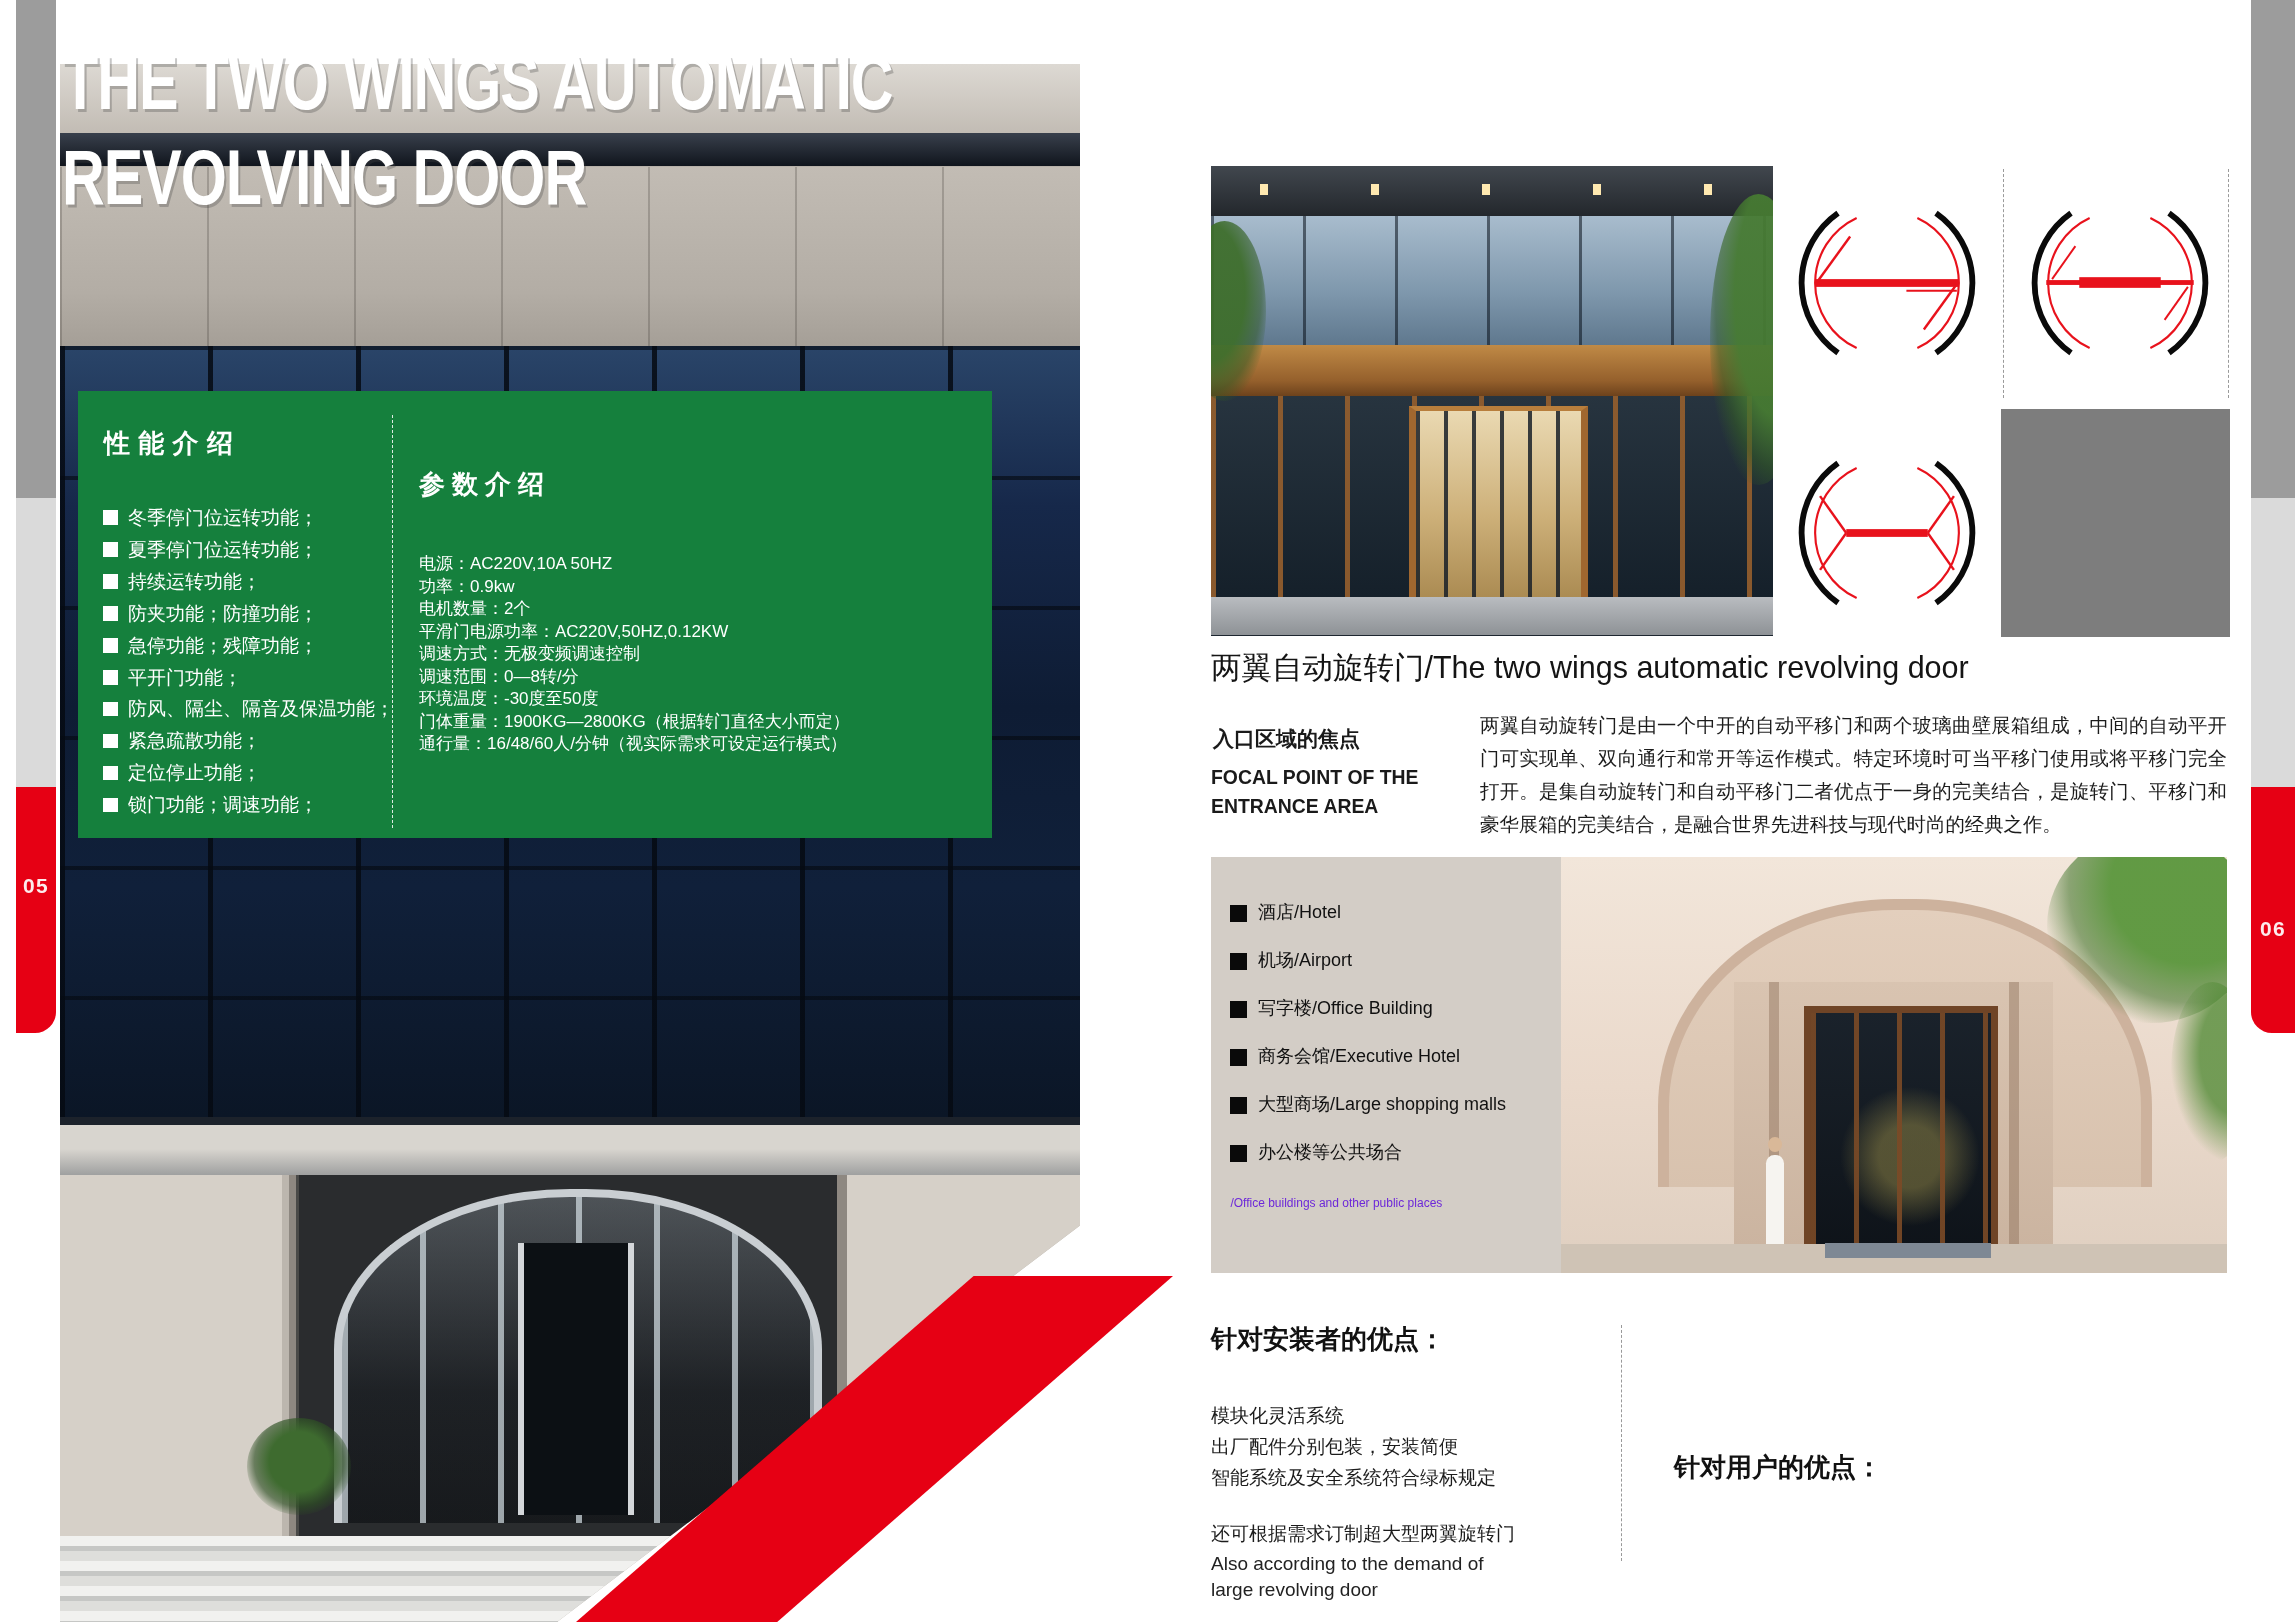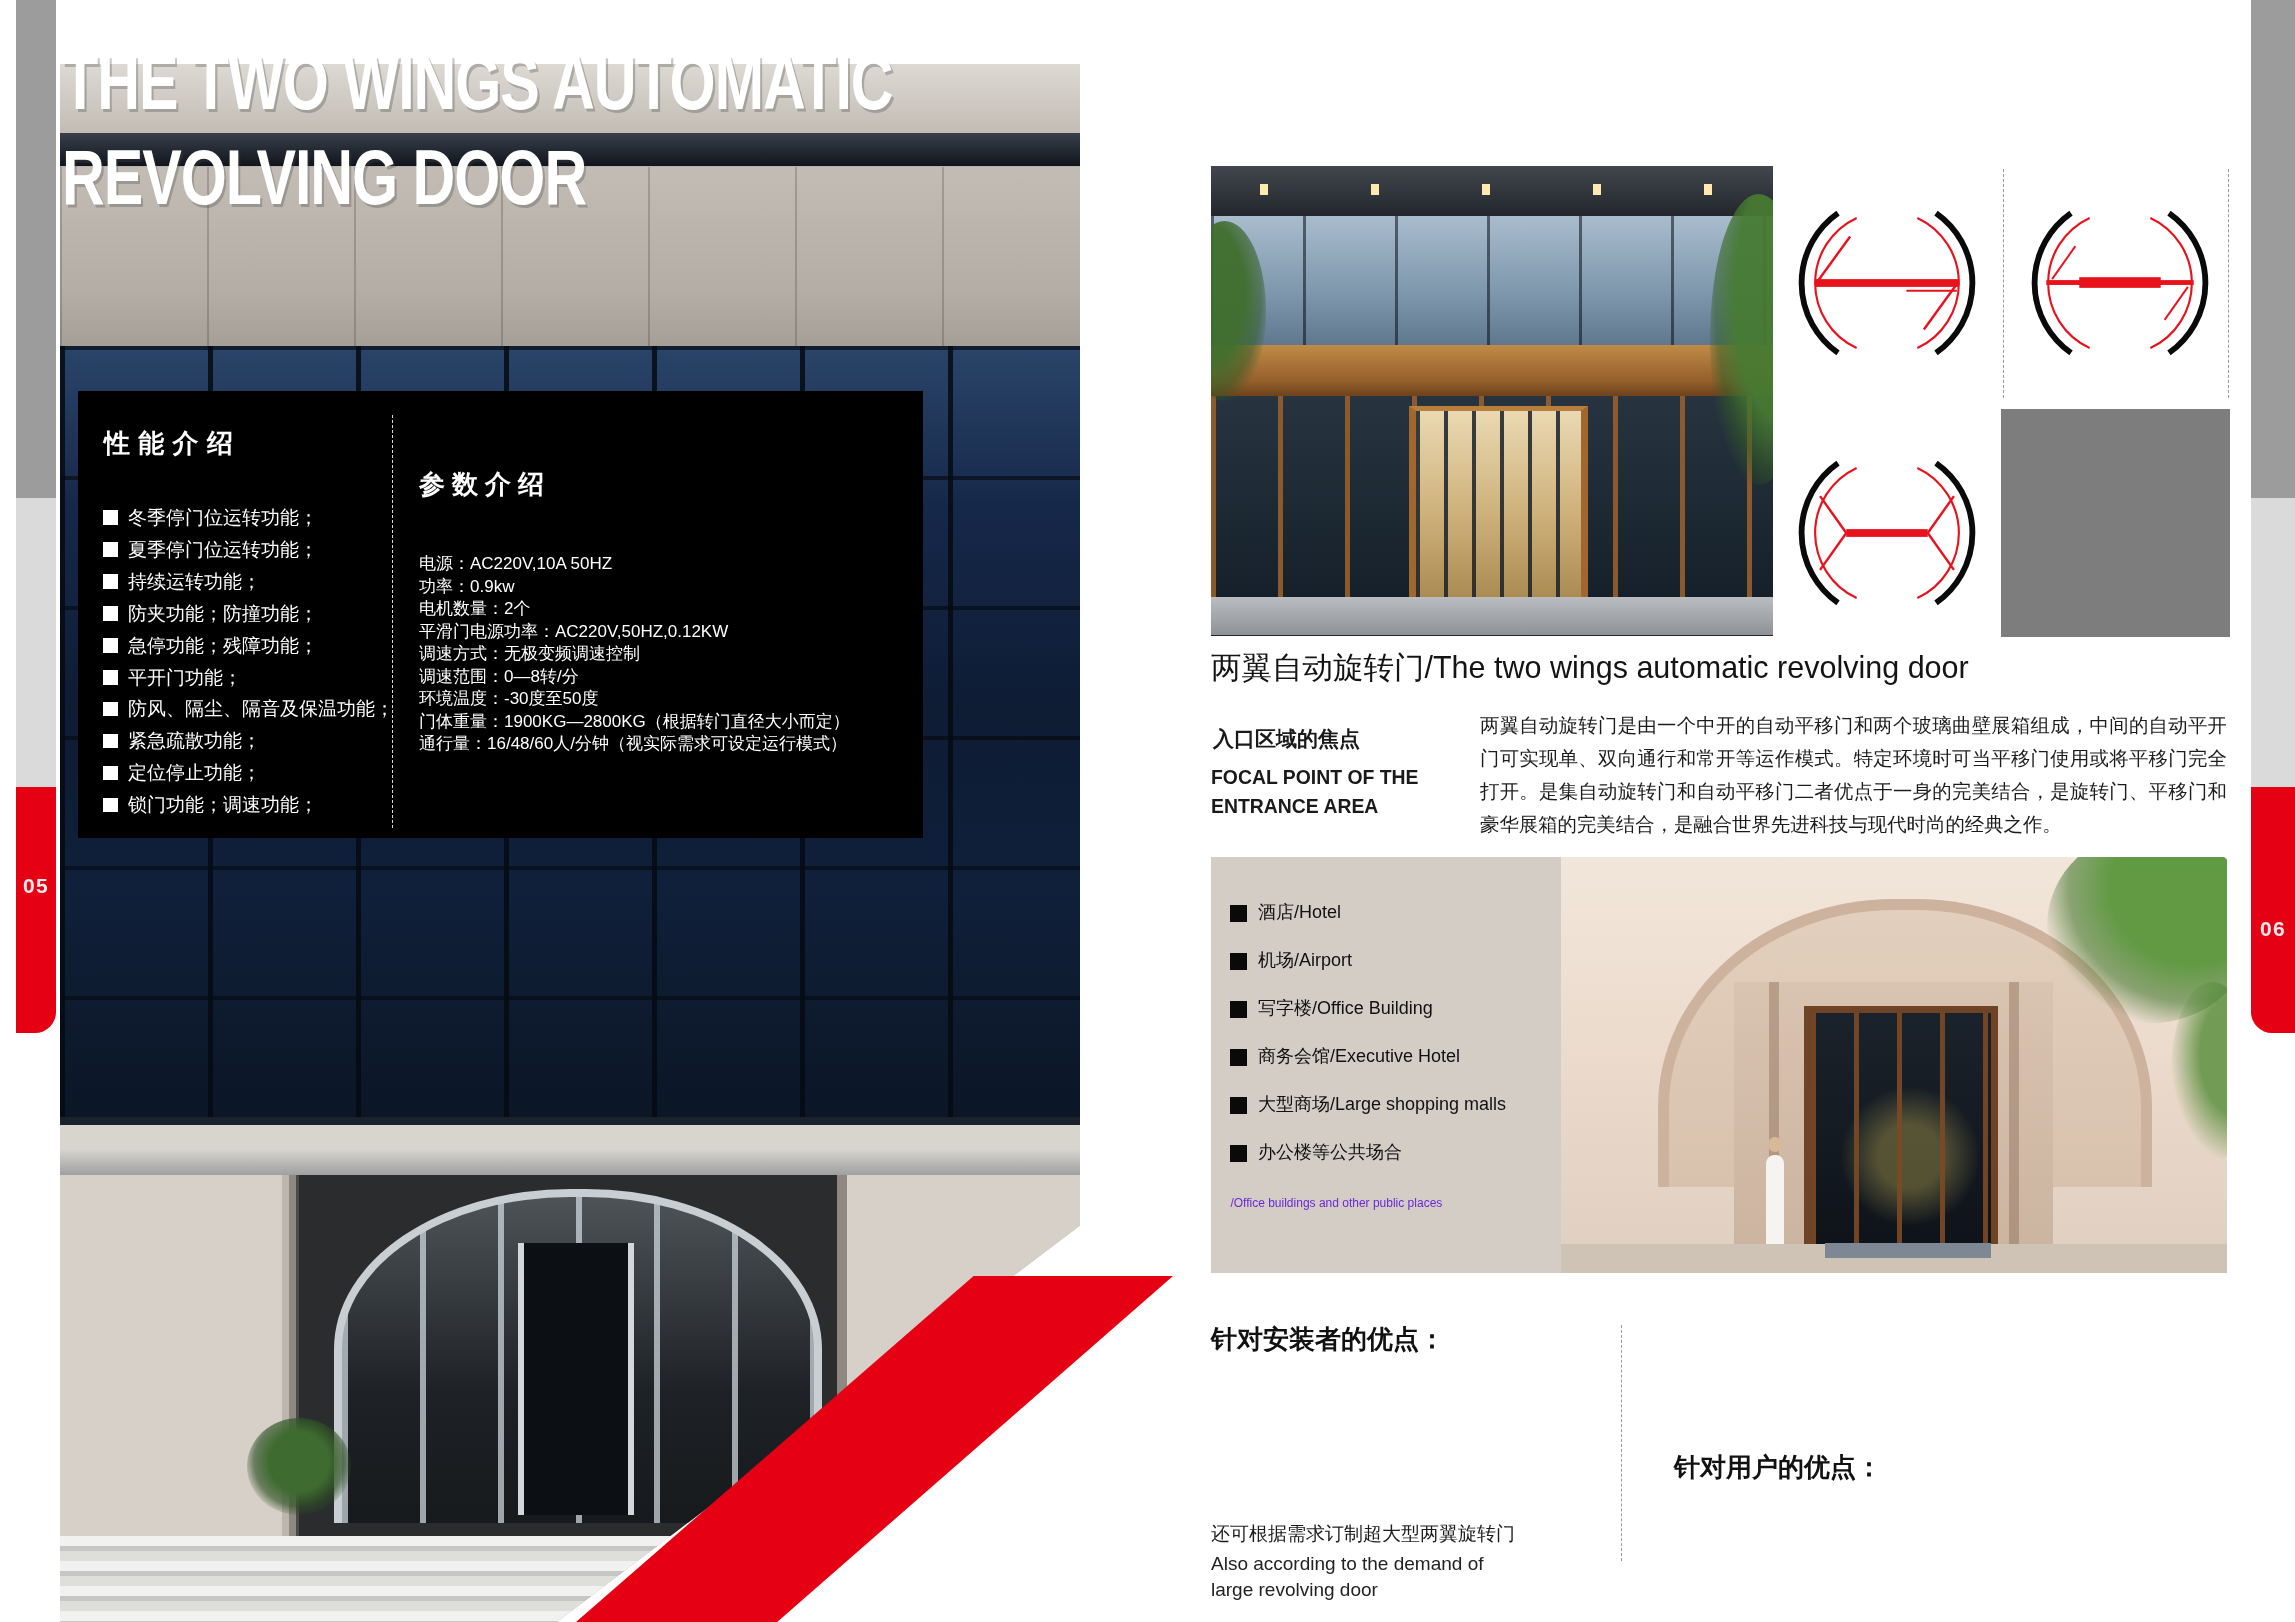"性能介绍" .spec-box { background: #000000 -> #15803d; width: 845px -> 914px }
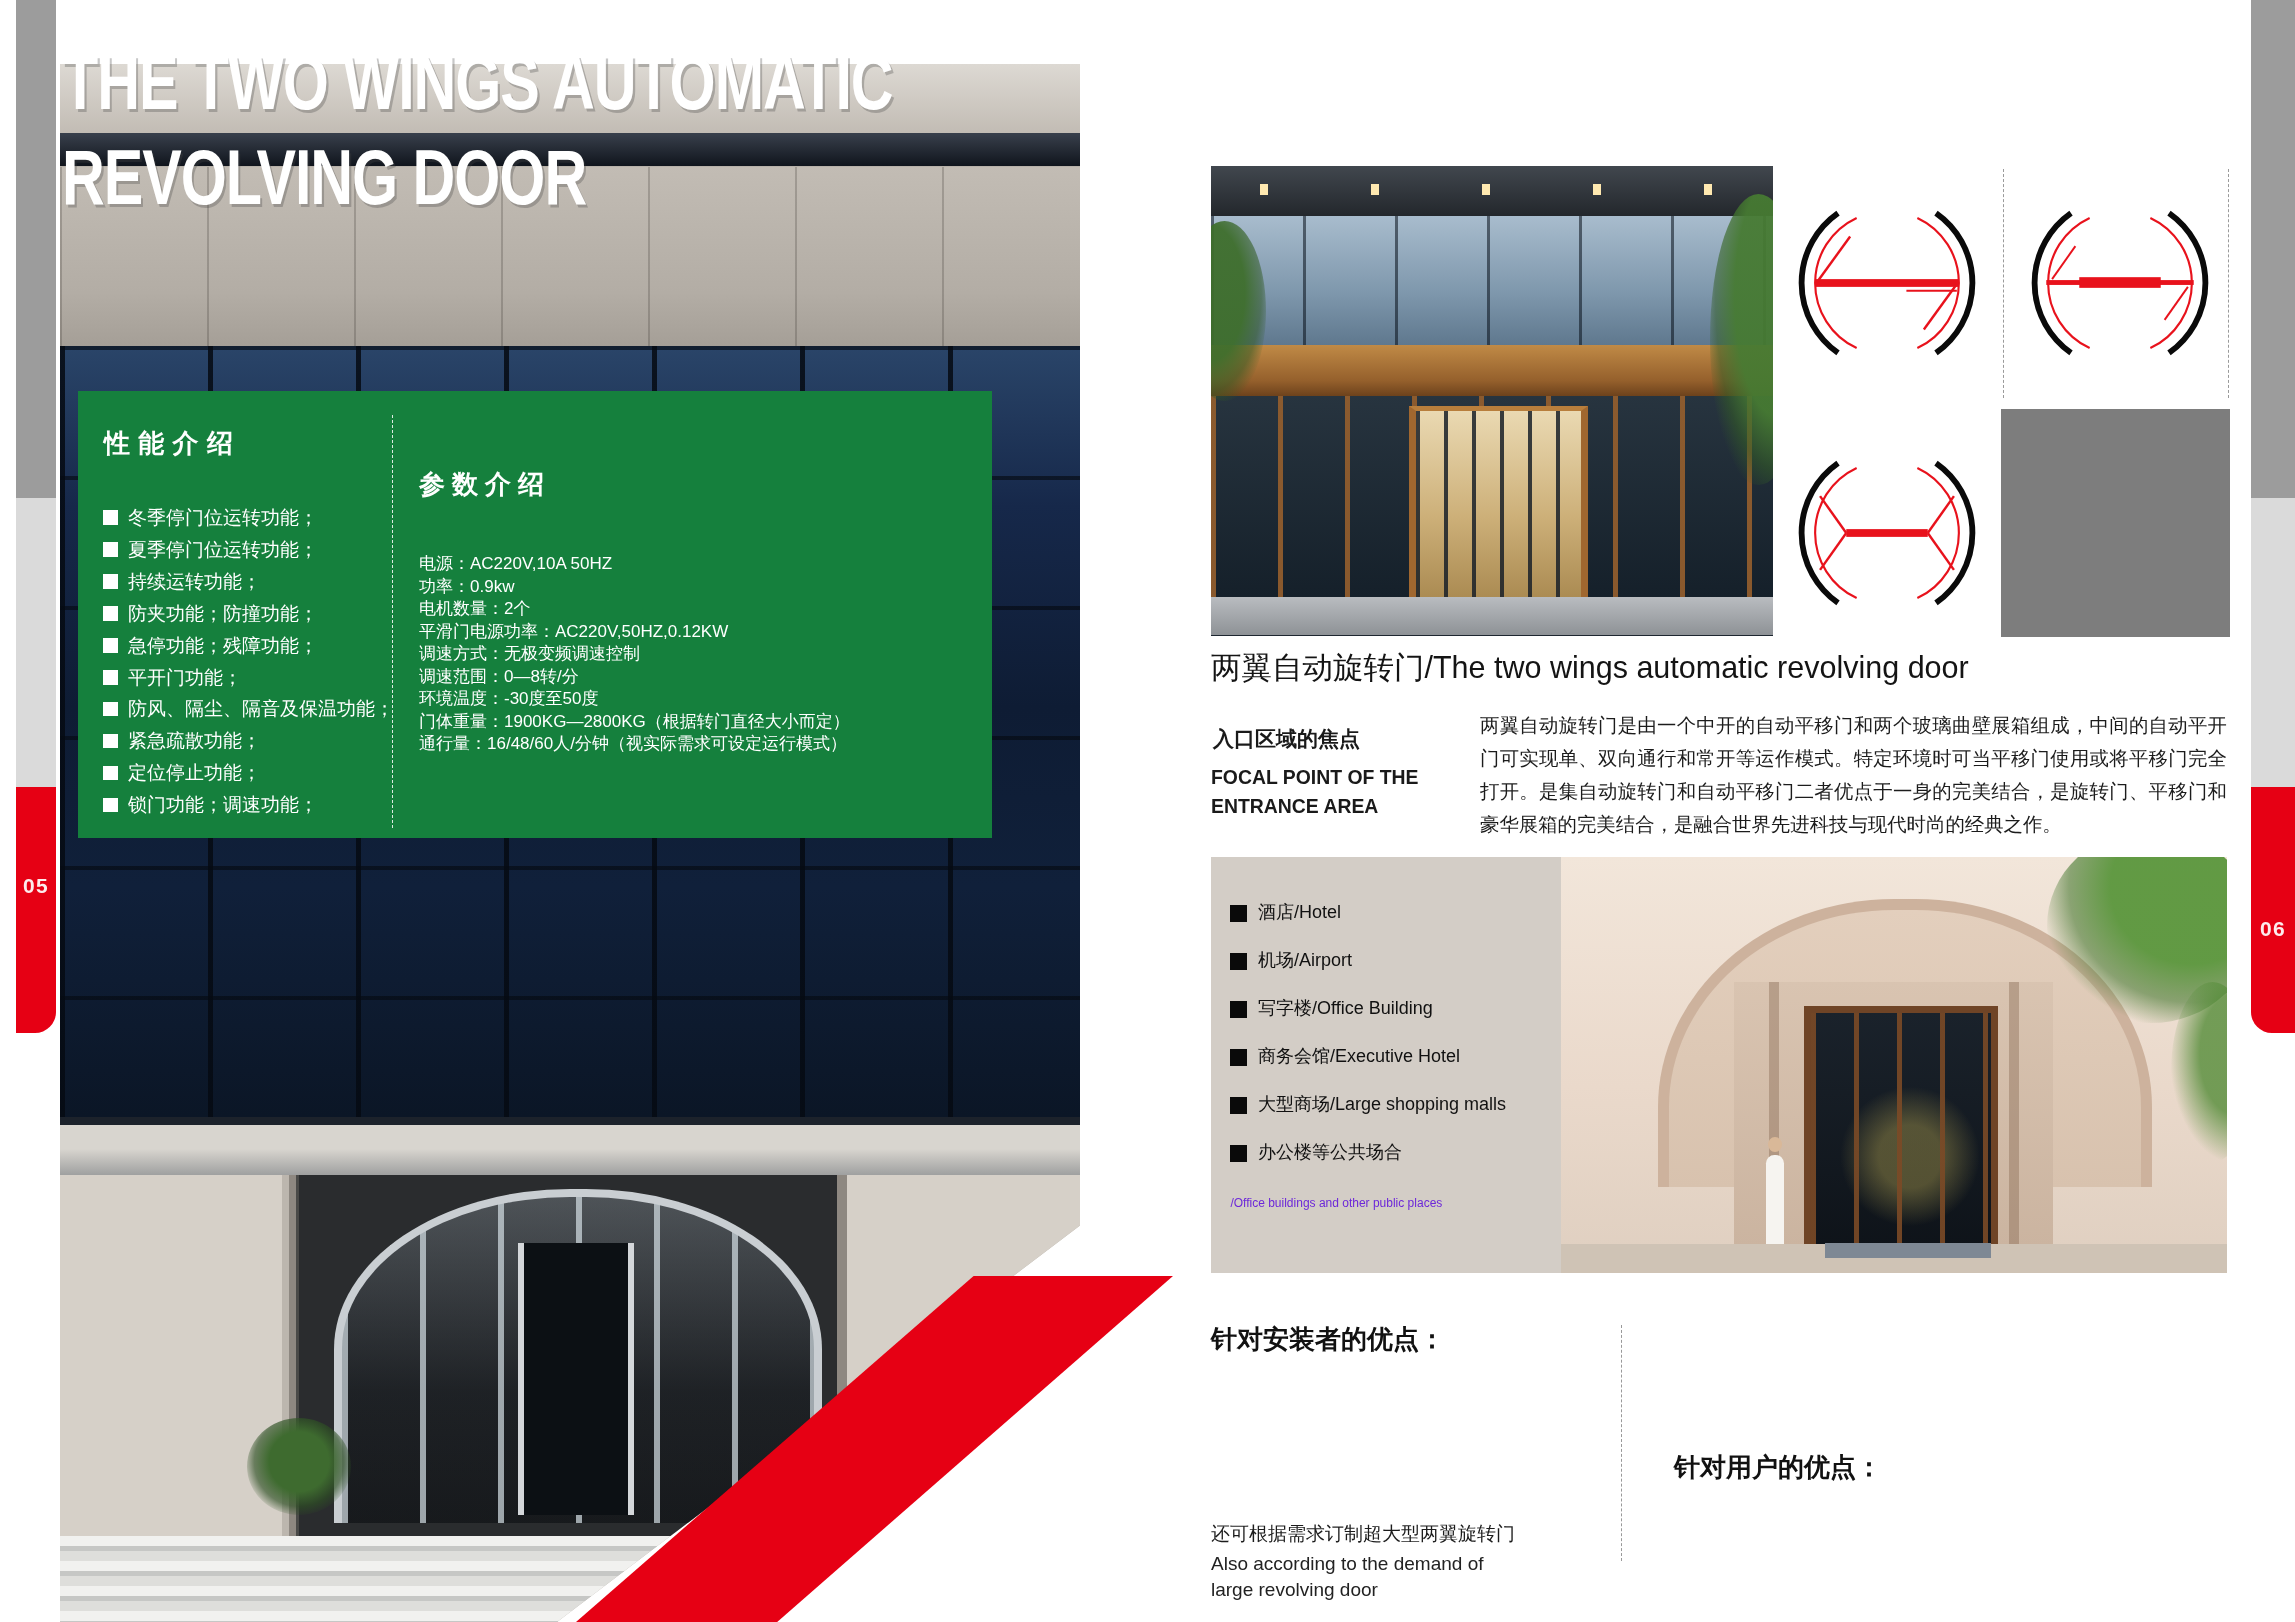"模块化灵活系统" div.abs { html: none -> <div> <div>模块化灵活系统</div> <div>出厂配件分别包装，安装简便</div> <div>智能系统及安全系统符合绿标规定</div> </div> }
